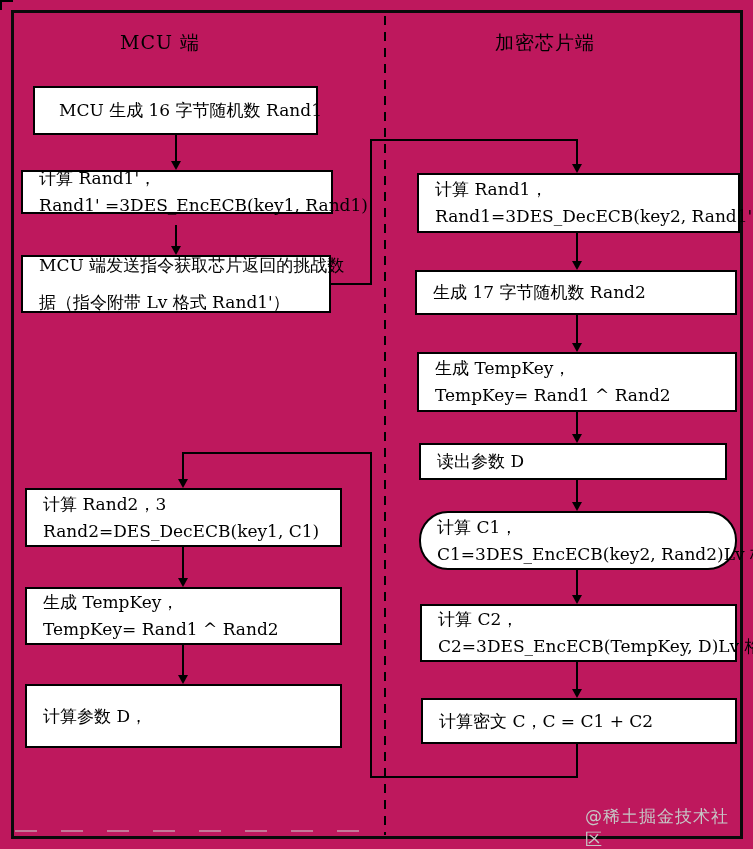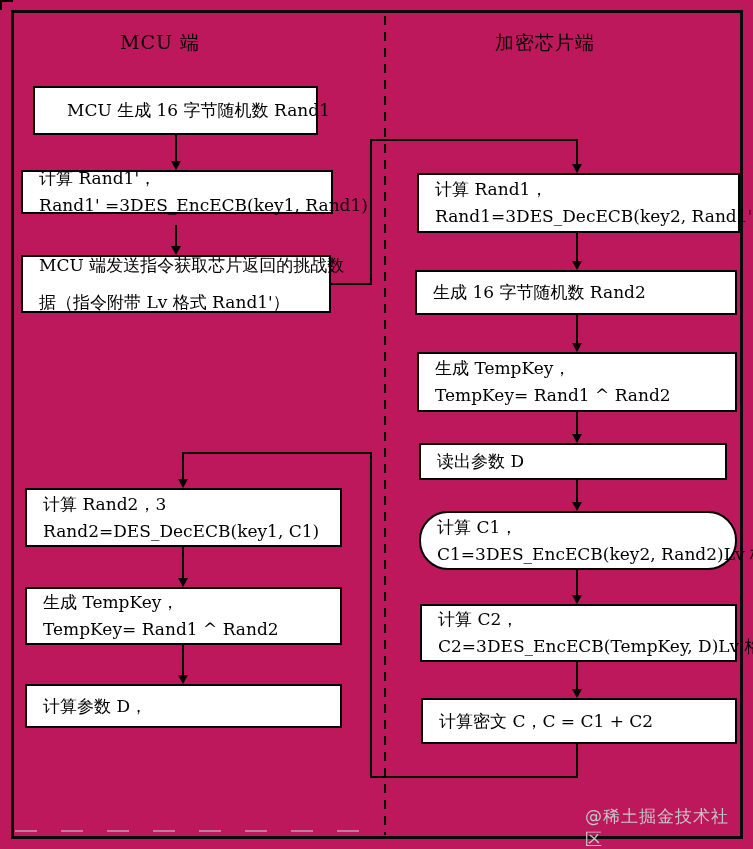"MCU 生成 16 字节随机数 Rand1" div.box { padding-left: 32px -> 24px }
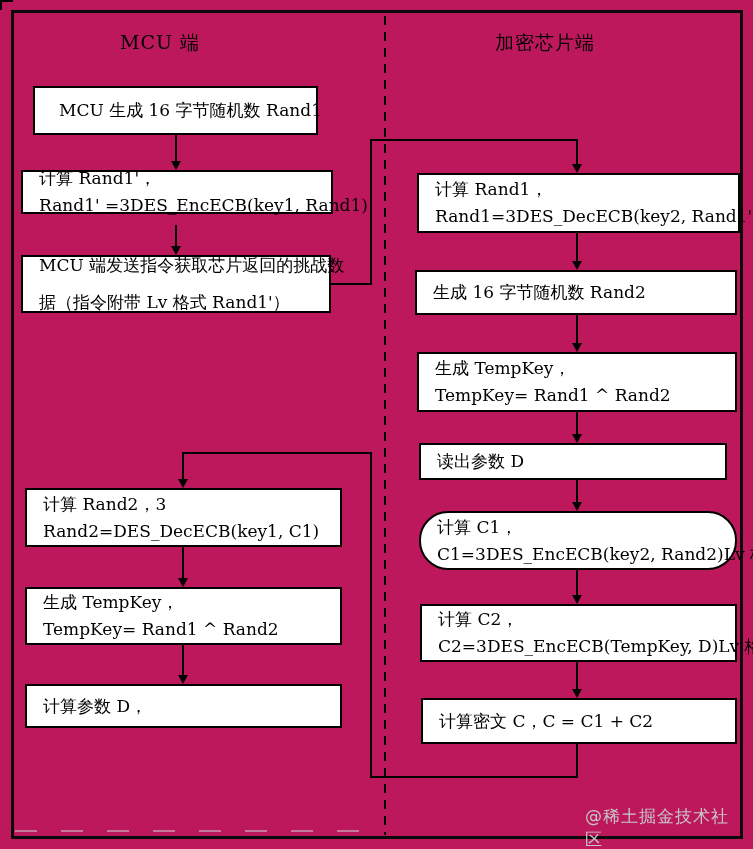"生成 16 字节随机数 Rand2" span { text: 16 -> 17 }
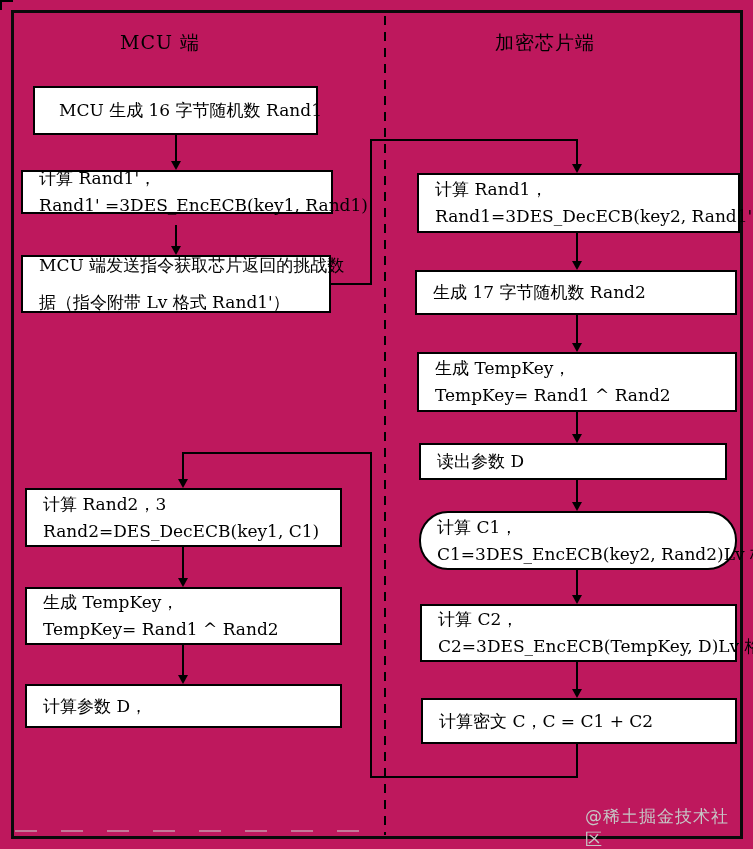"计算参数 D，" div.box { height: 44px -> 64px }
